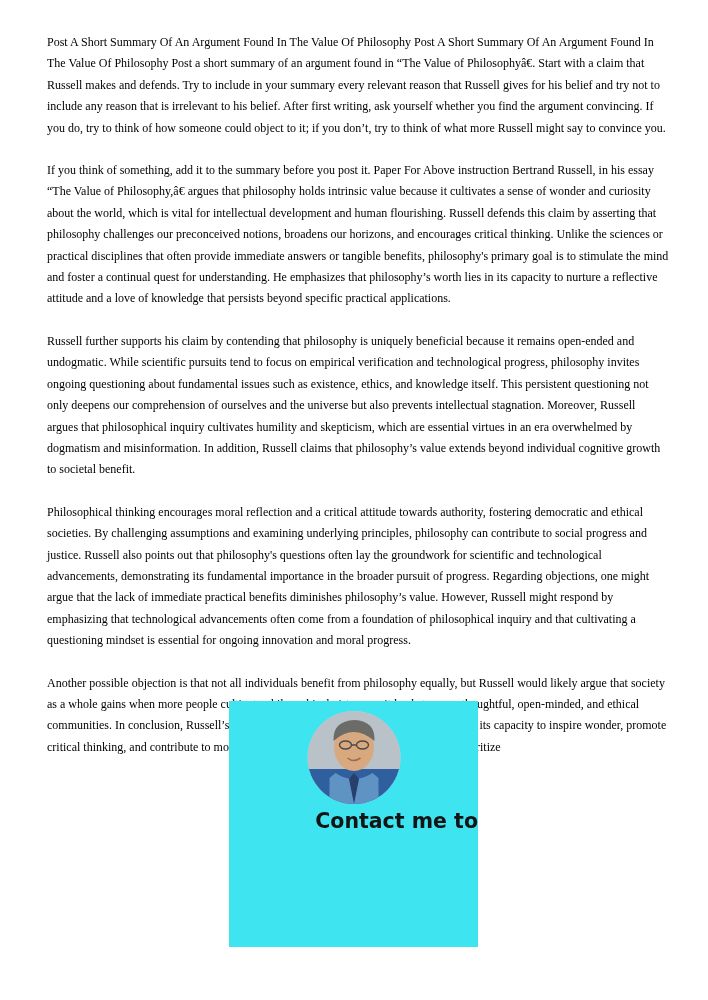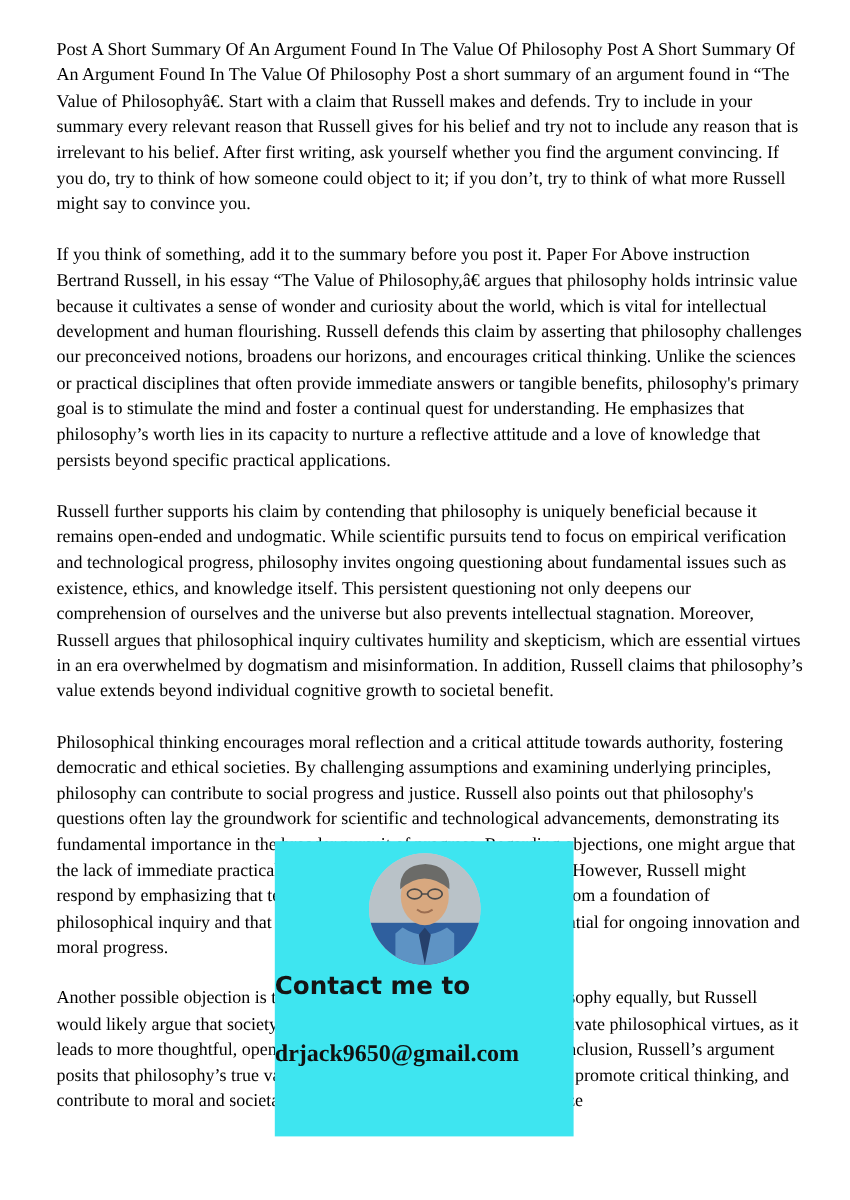"Post A Short Summary Of" .para { font-size: 15px -> 12px }
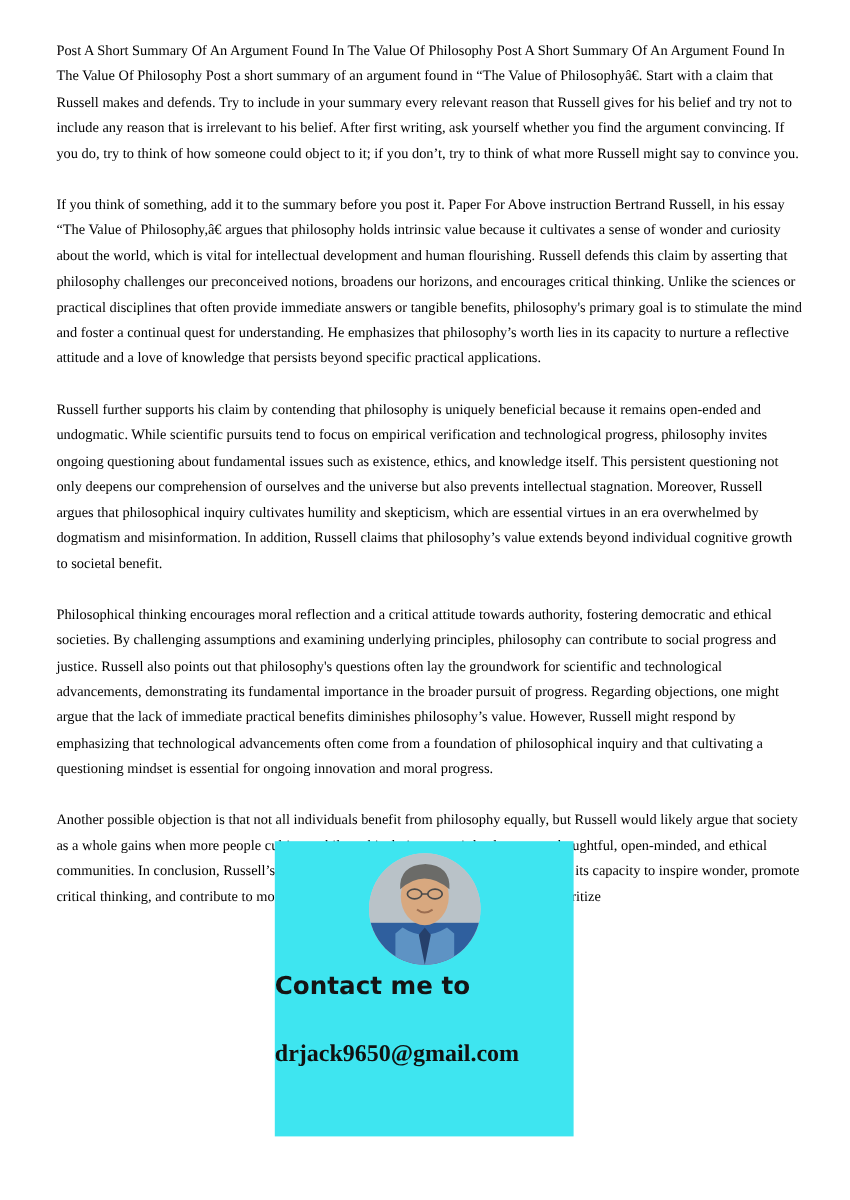"Contact me to" .overlay-card { text-align: left -> right }
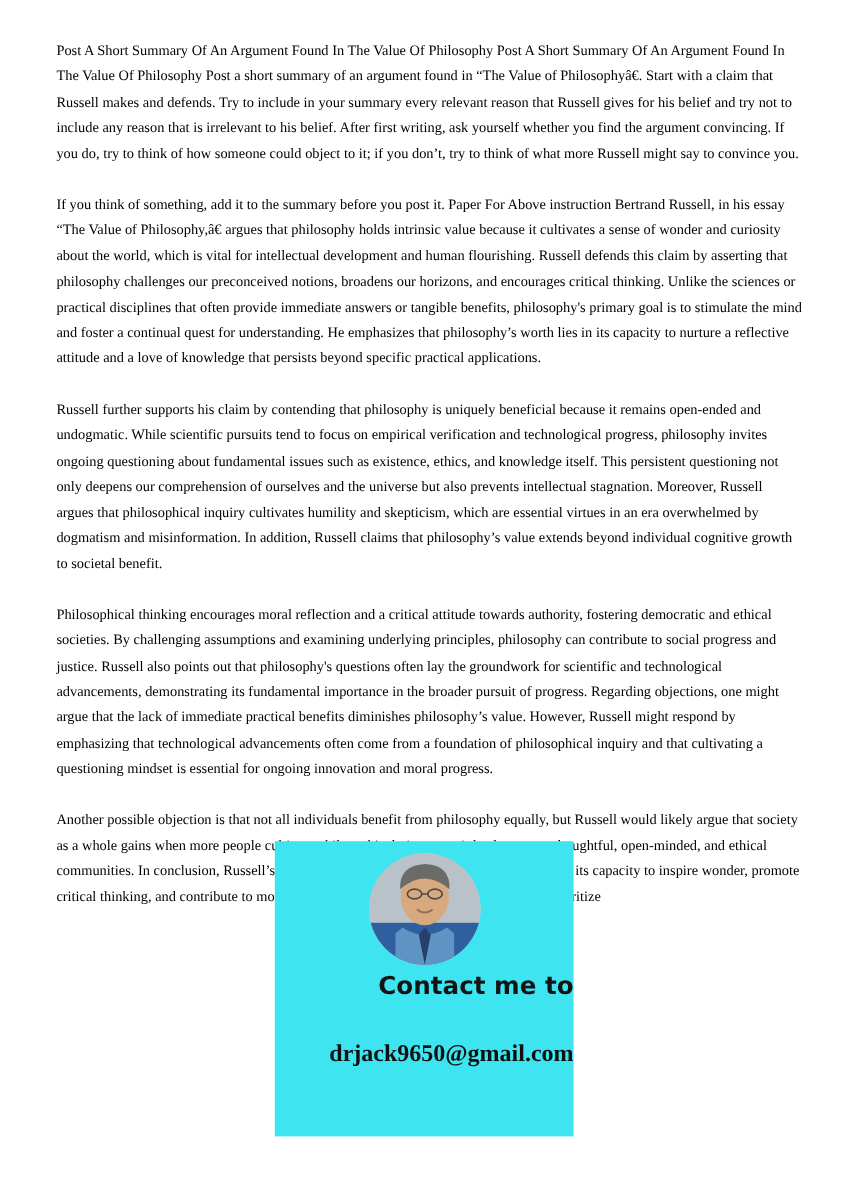"drjack9650@gmail.com" div.overlay-email { html: <div>drjack9650@gmail.com</div> -> none }
